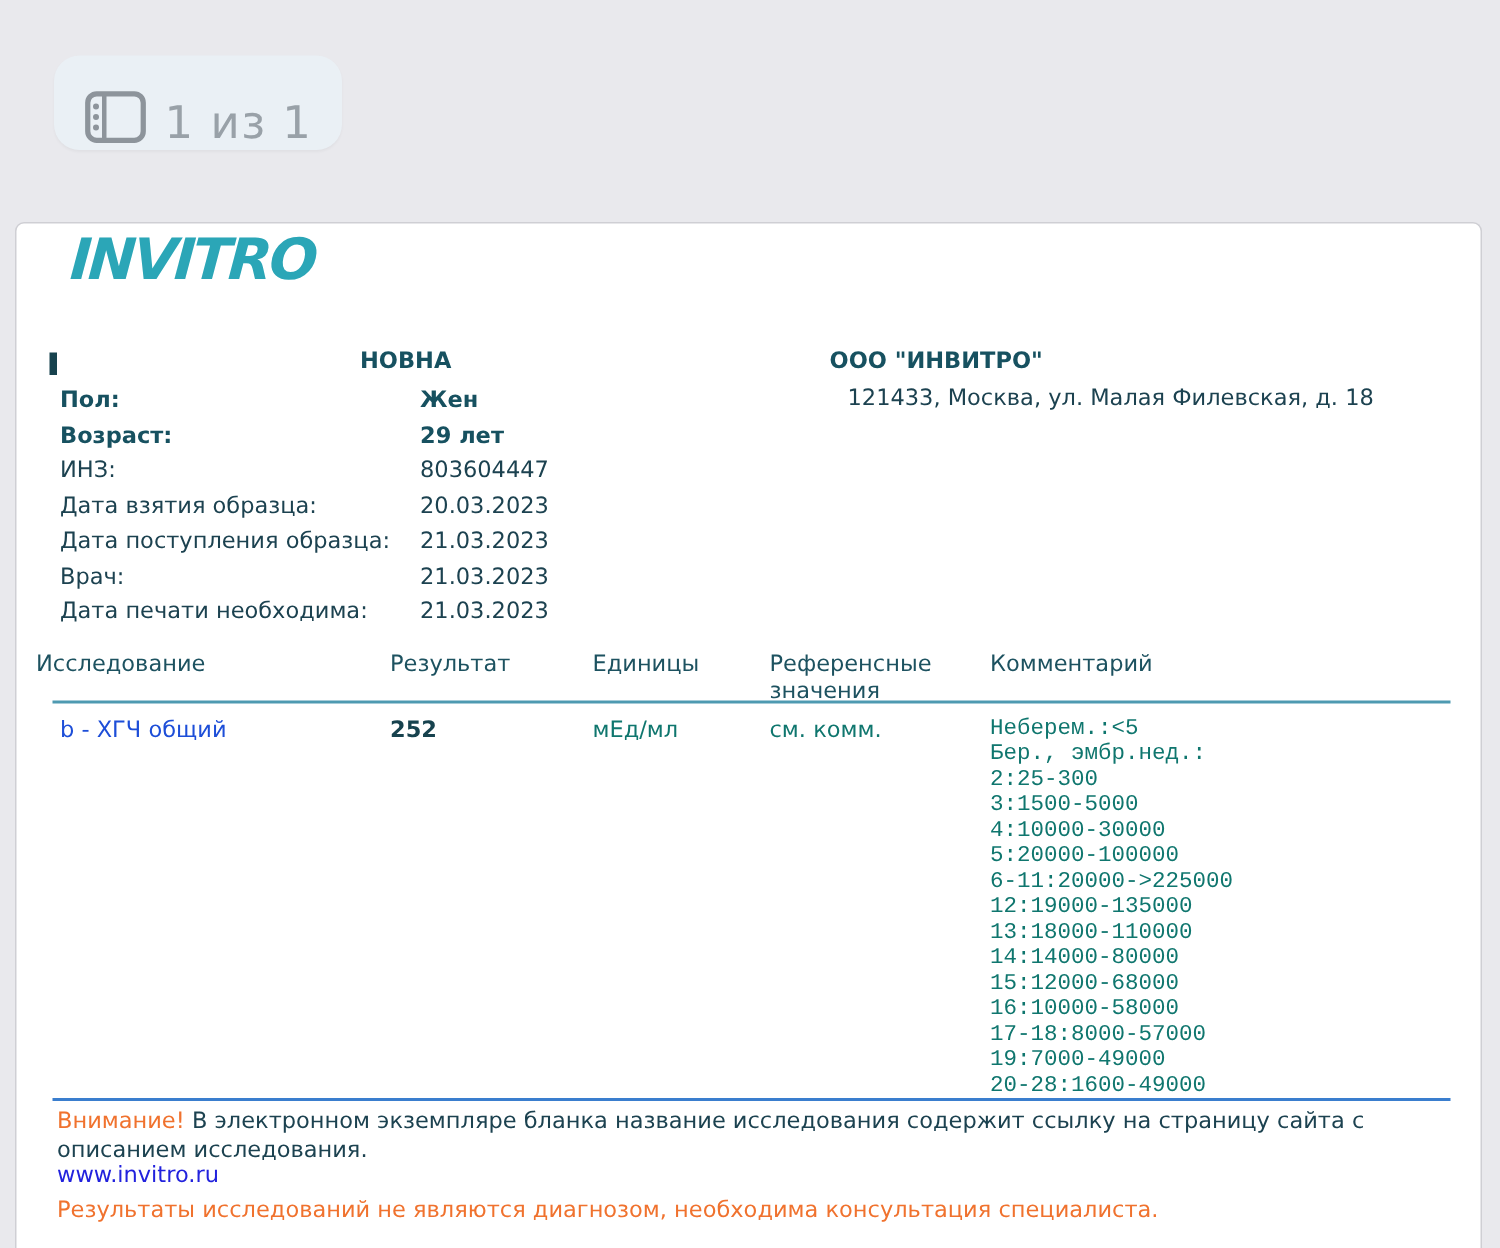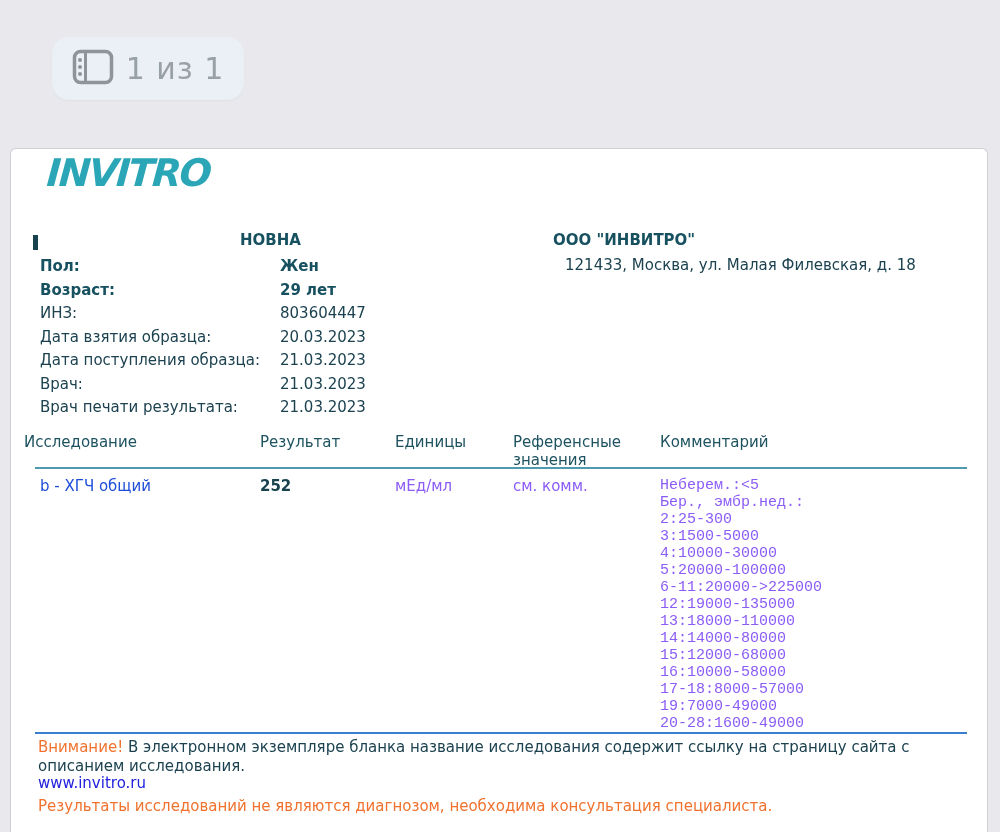"1 из 1" .page-pill { align-items: center -> flex-end; left: 52px -> 36px }
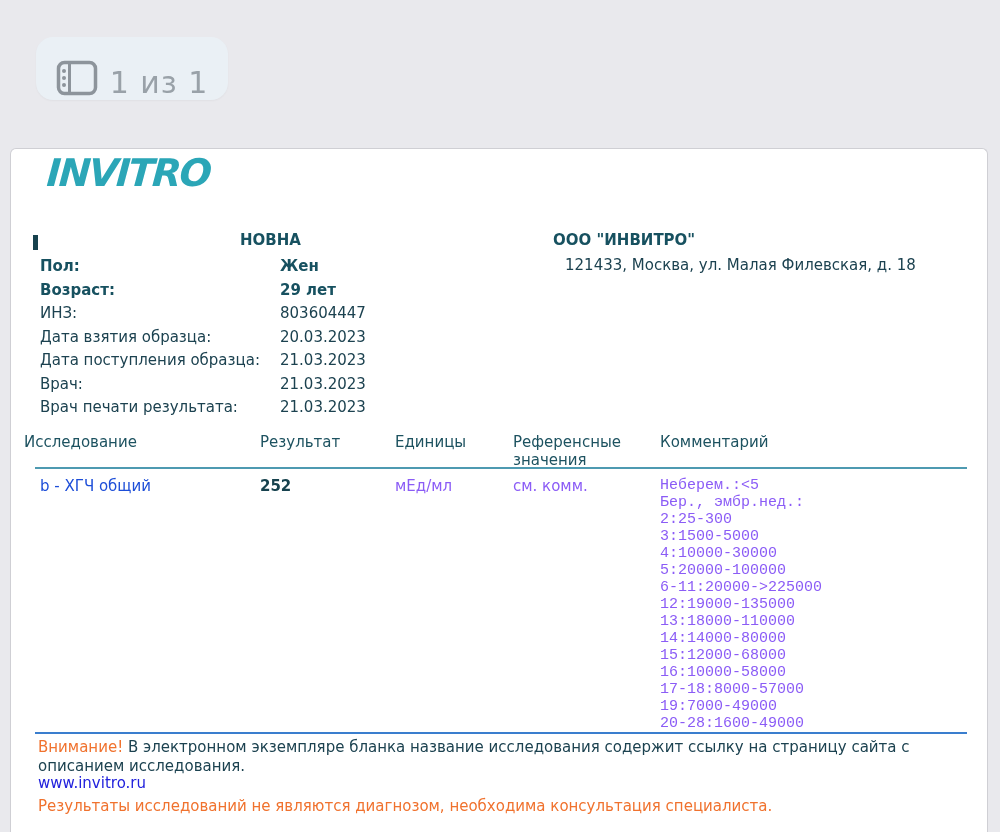"Врач печати результата:" span.lbl { text: Врач печати результата -> Дата печати необходима }
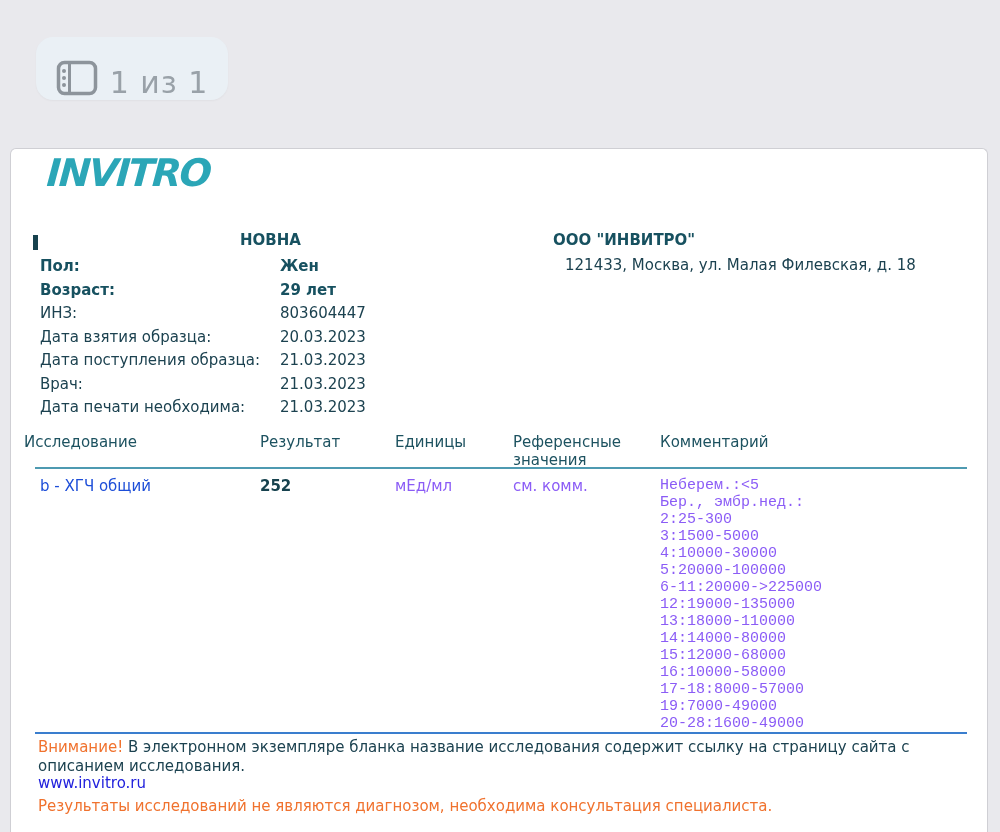"мЕд/мл" .cell { color: #8b5cf6 -> #0f766e }
